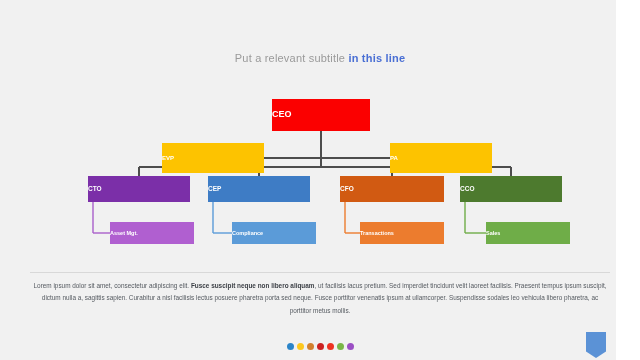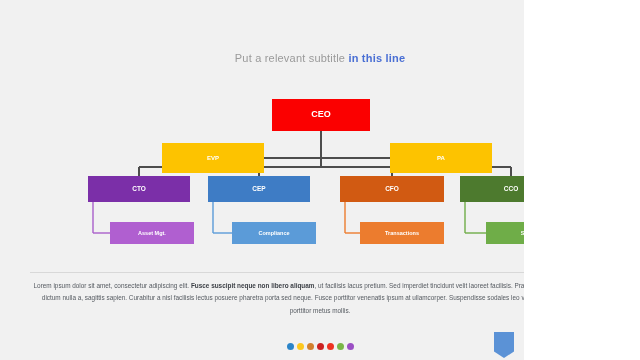"Put a relevant subtitle in" #slide { width: 524px -> 616px }
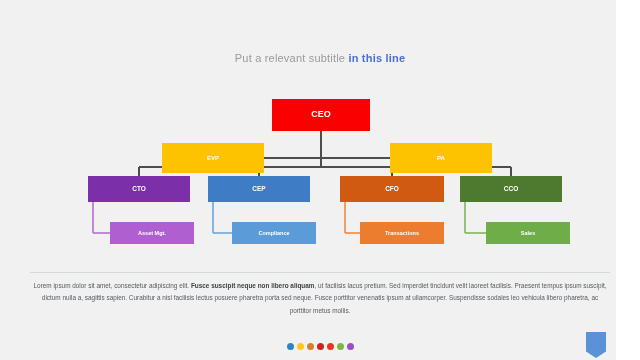"CEO" .node { justify-content: center -> flex-start }
